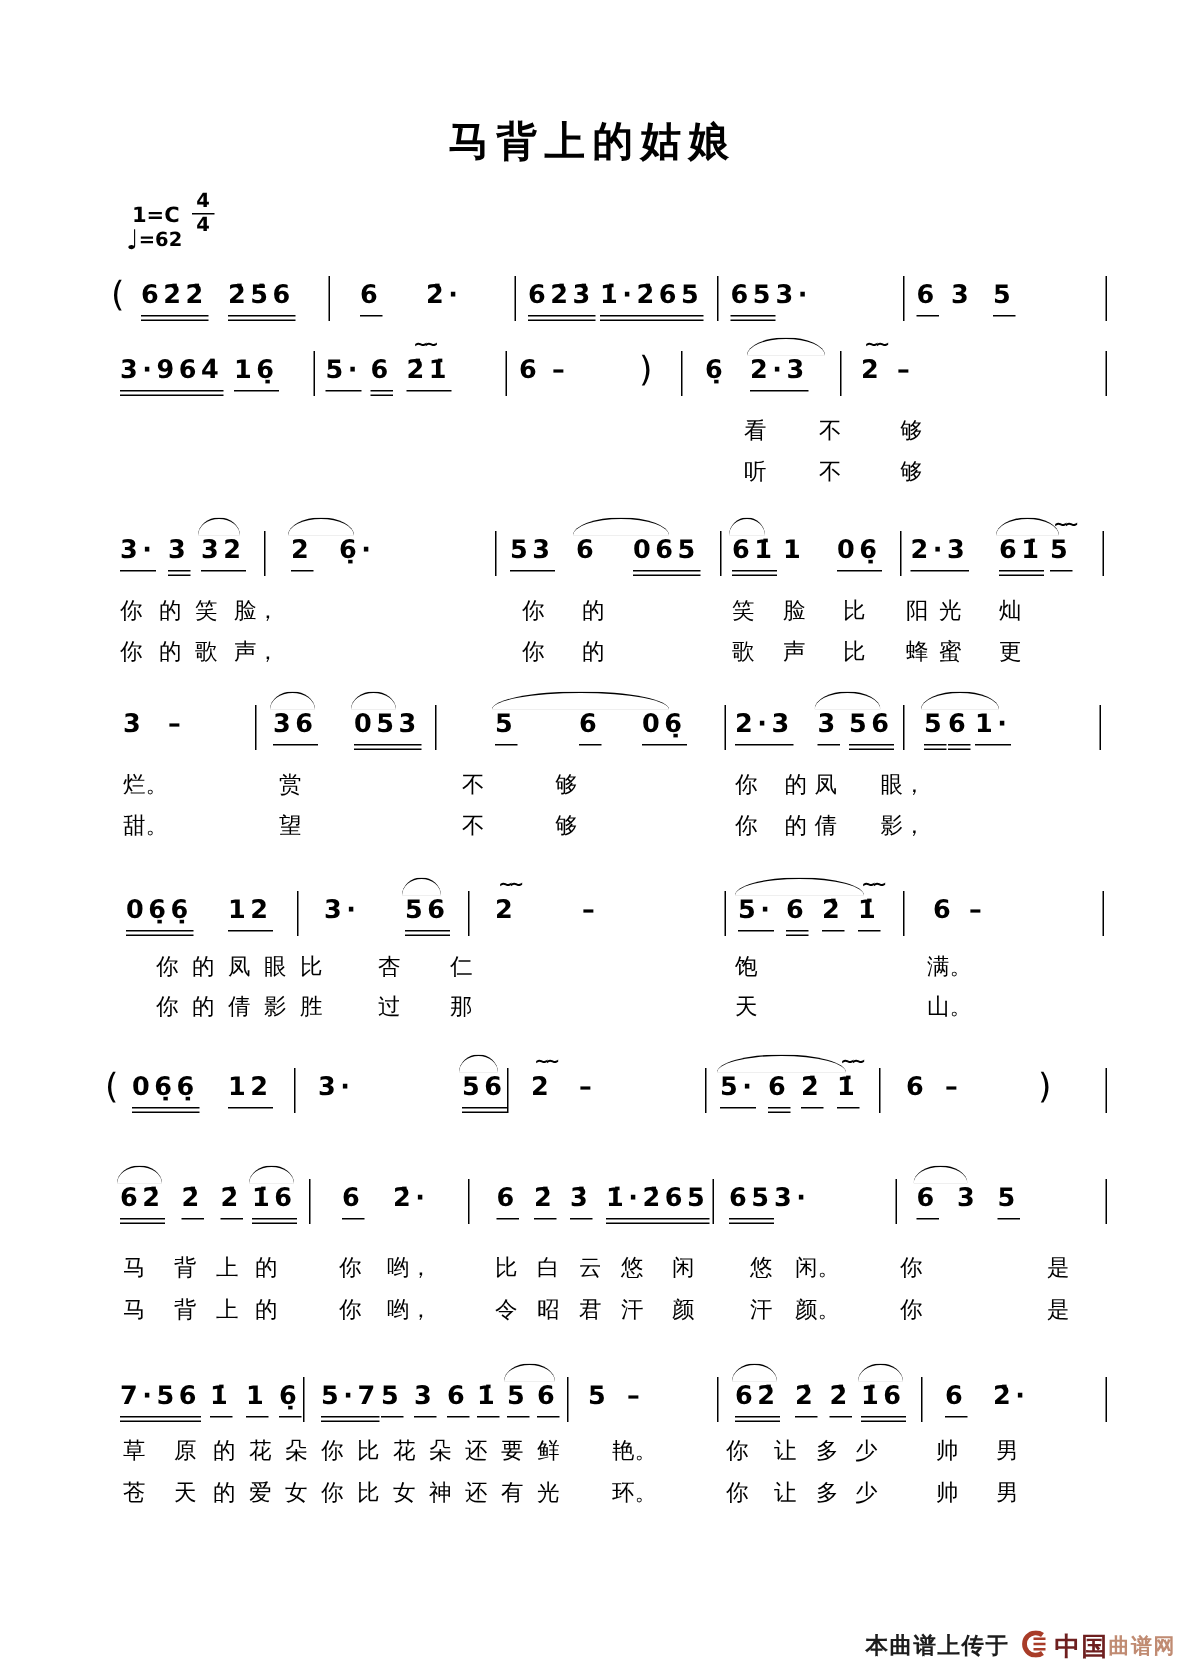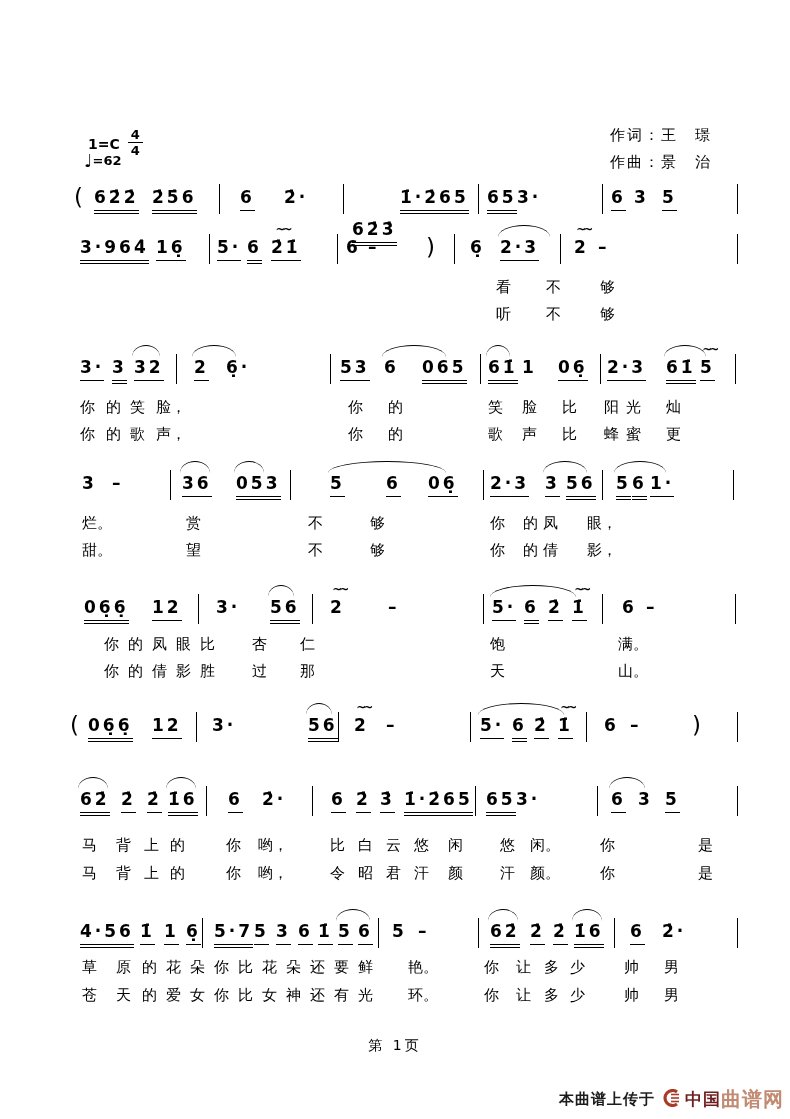"马背上的姑娘" div.title { html: none -> <div>马背上的姑娘</div> }
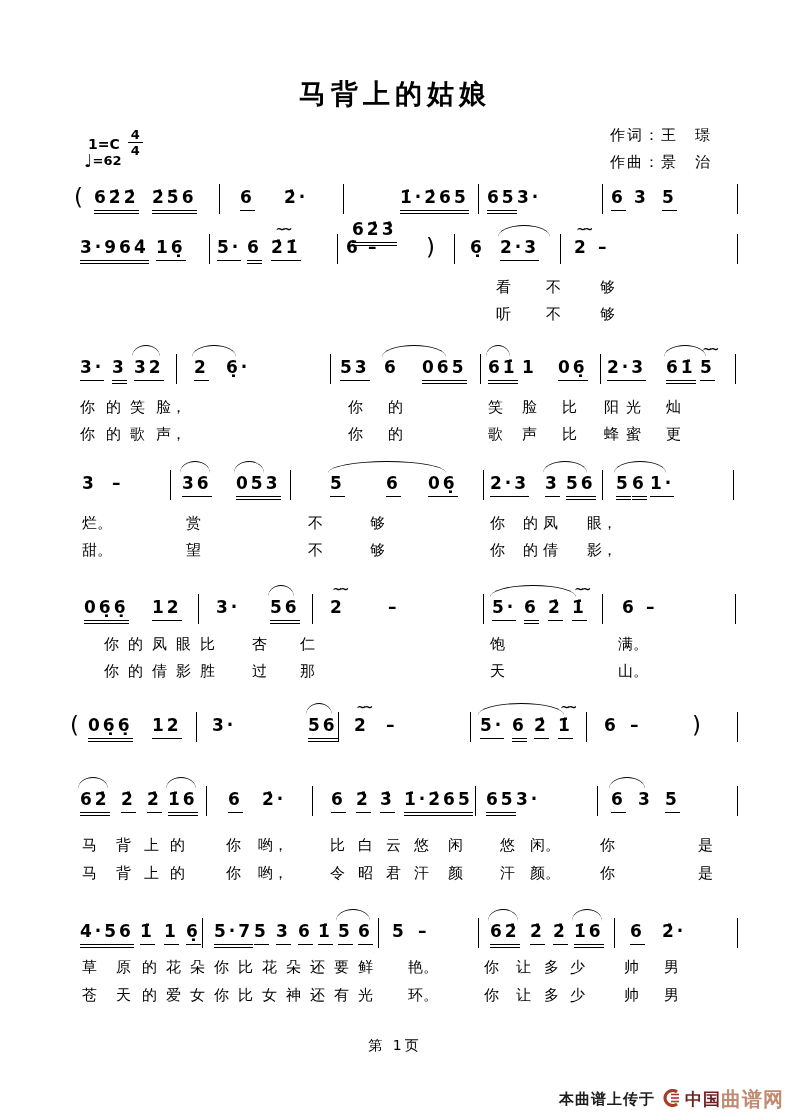"作词：王 璟" div.credits { html: <div> <div>作词：王 璟</div> <div>作曲：景 治</div> </div> -> none }
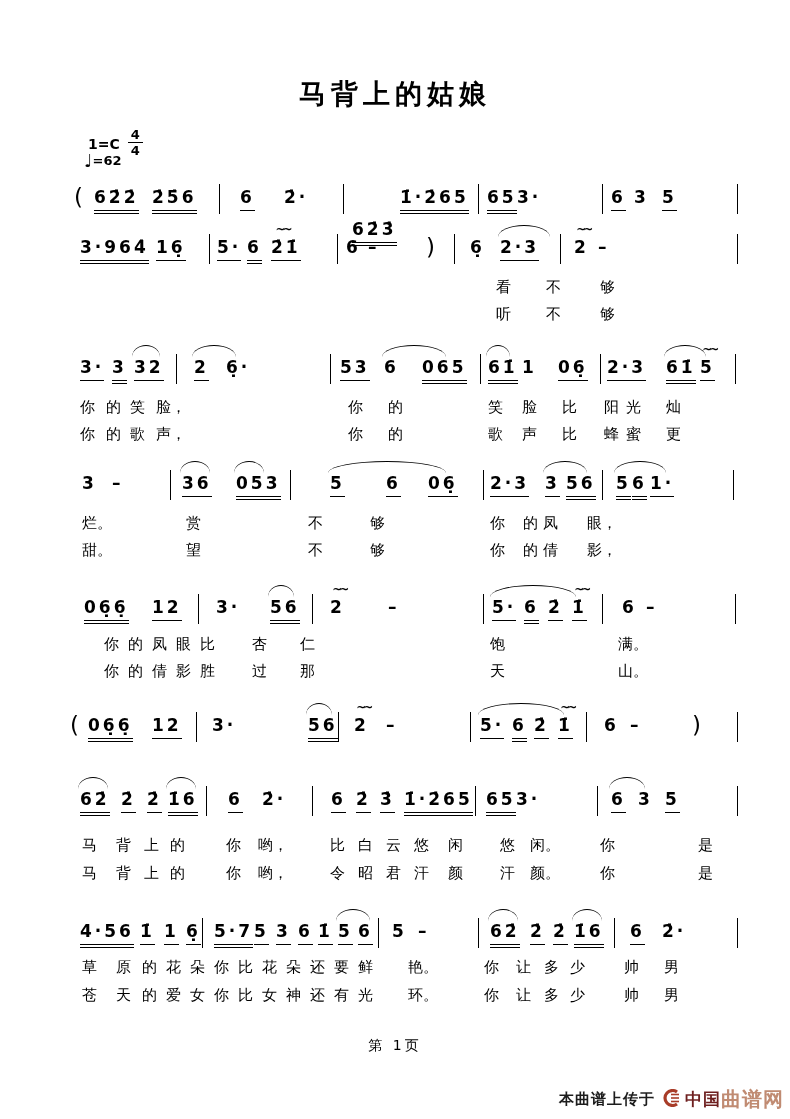"62̇3̇" span.note { margin-top: 32px -> none }
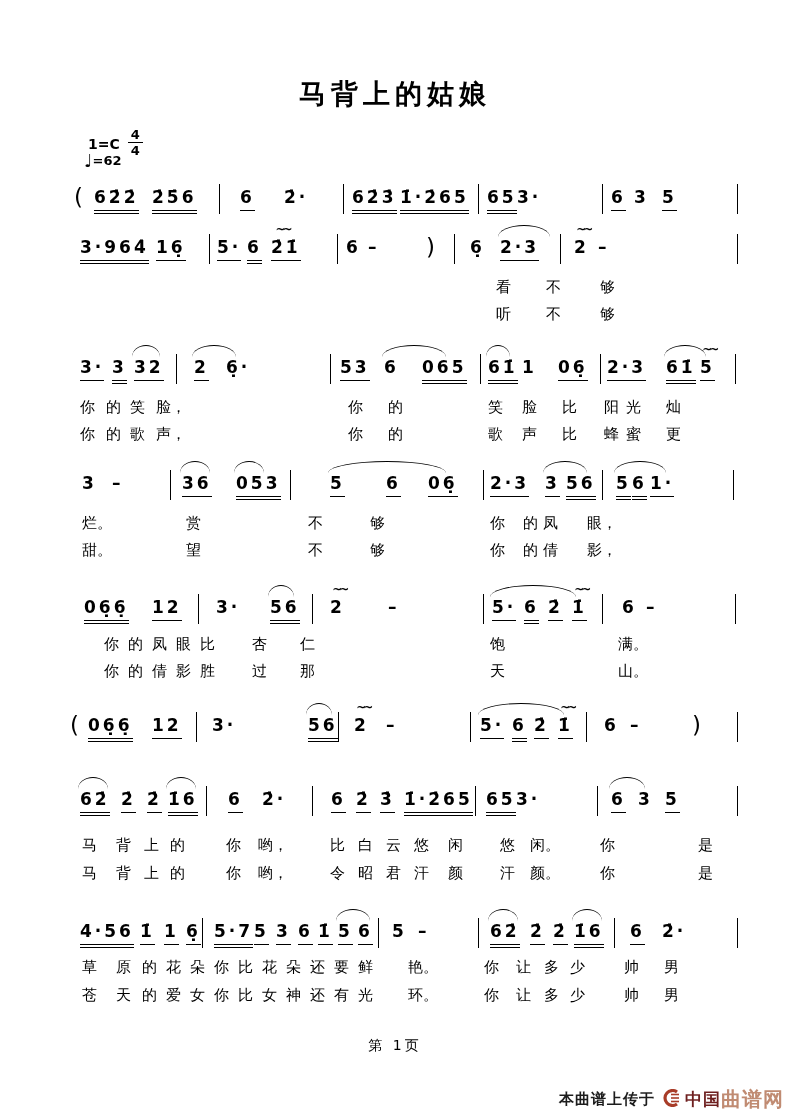"4·56" span.note { text: 4 -> 7 }
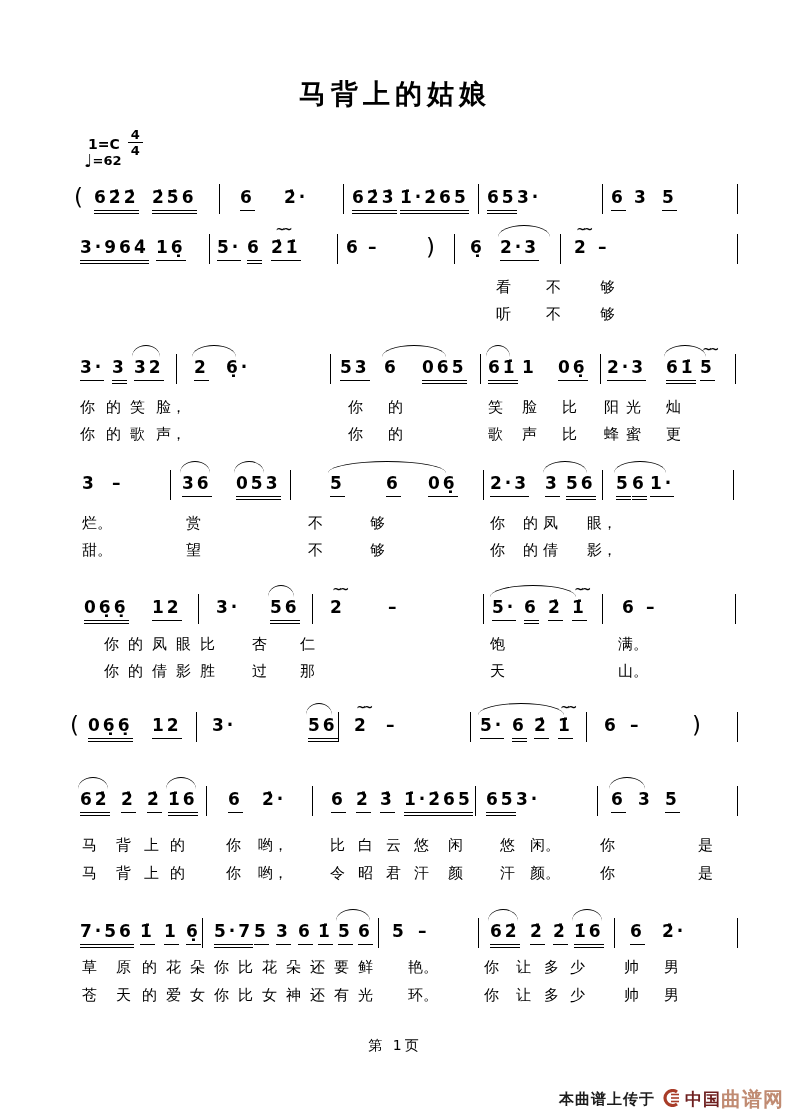"第 1页" div.pagenum { html: <div>第 1页</div> -> none }
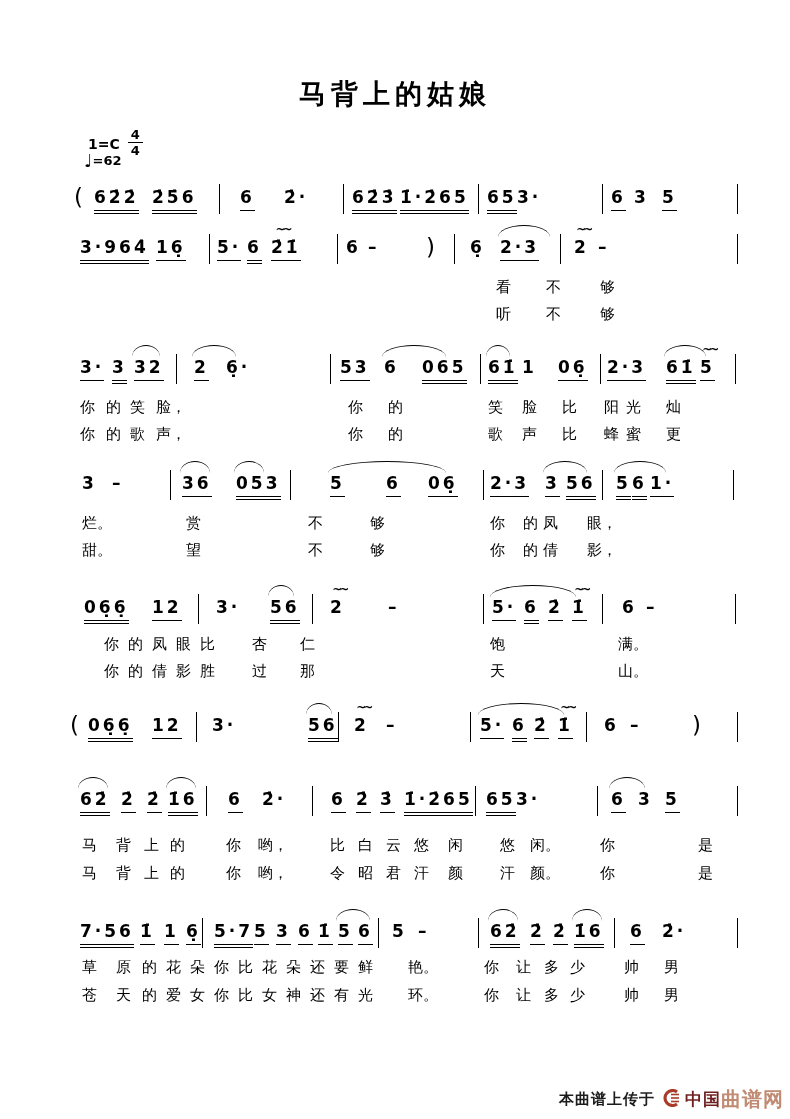"曲谱网" .wm-light { font-size: 20px -> 14px }
